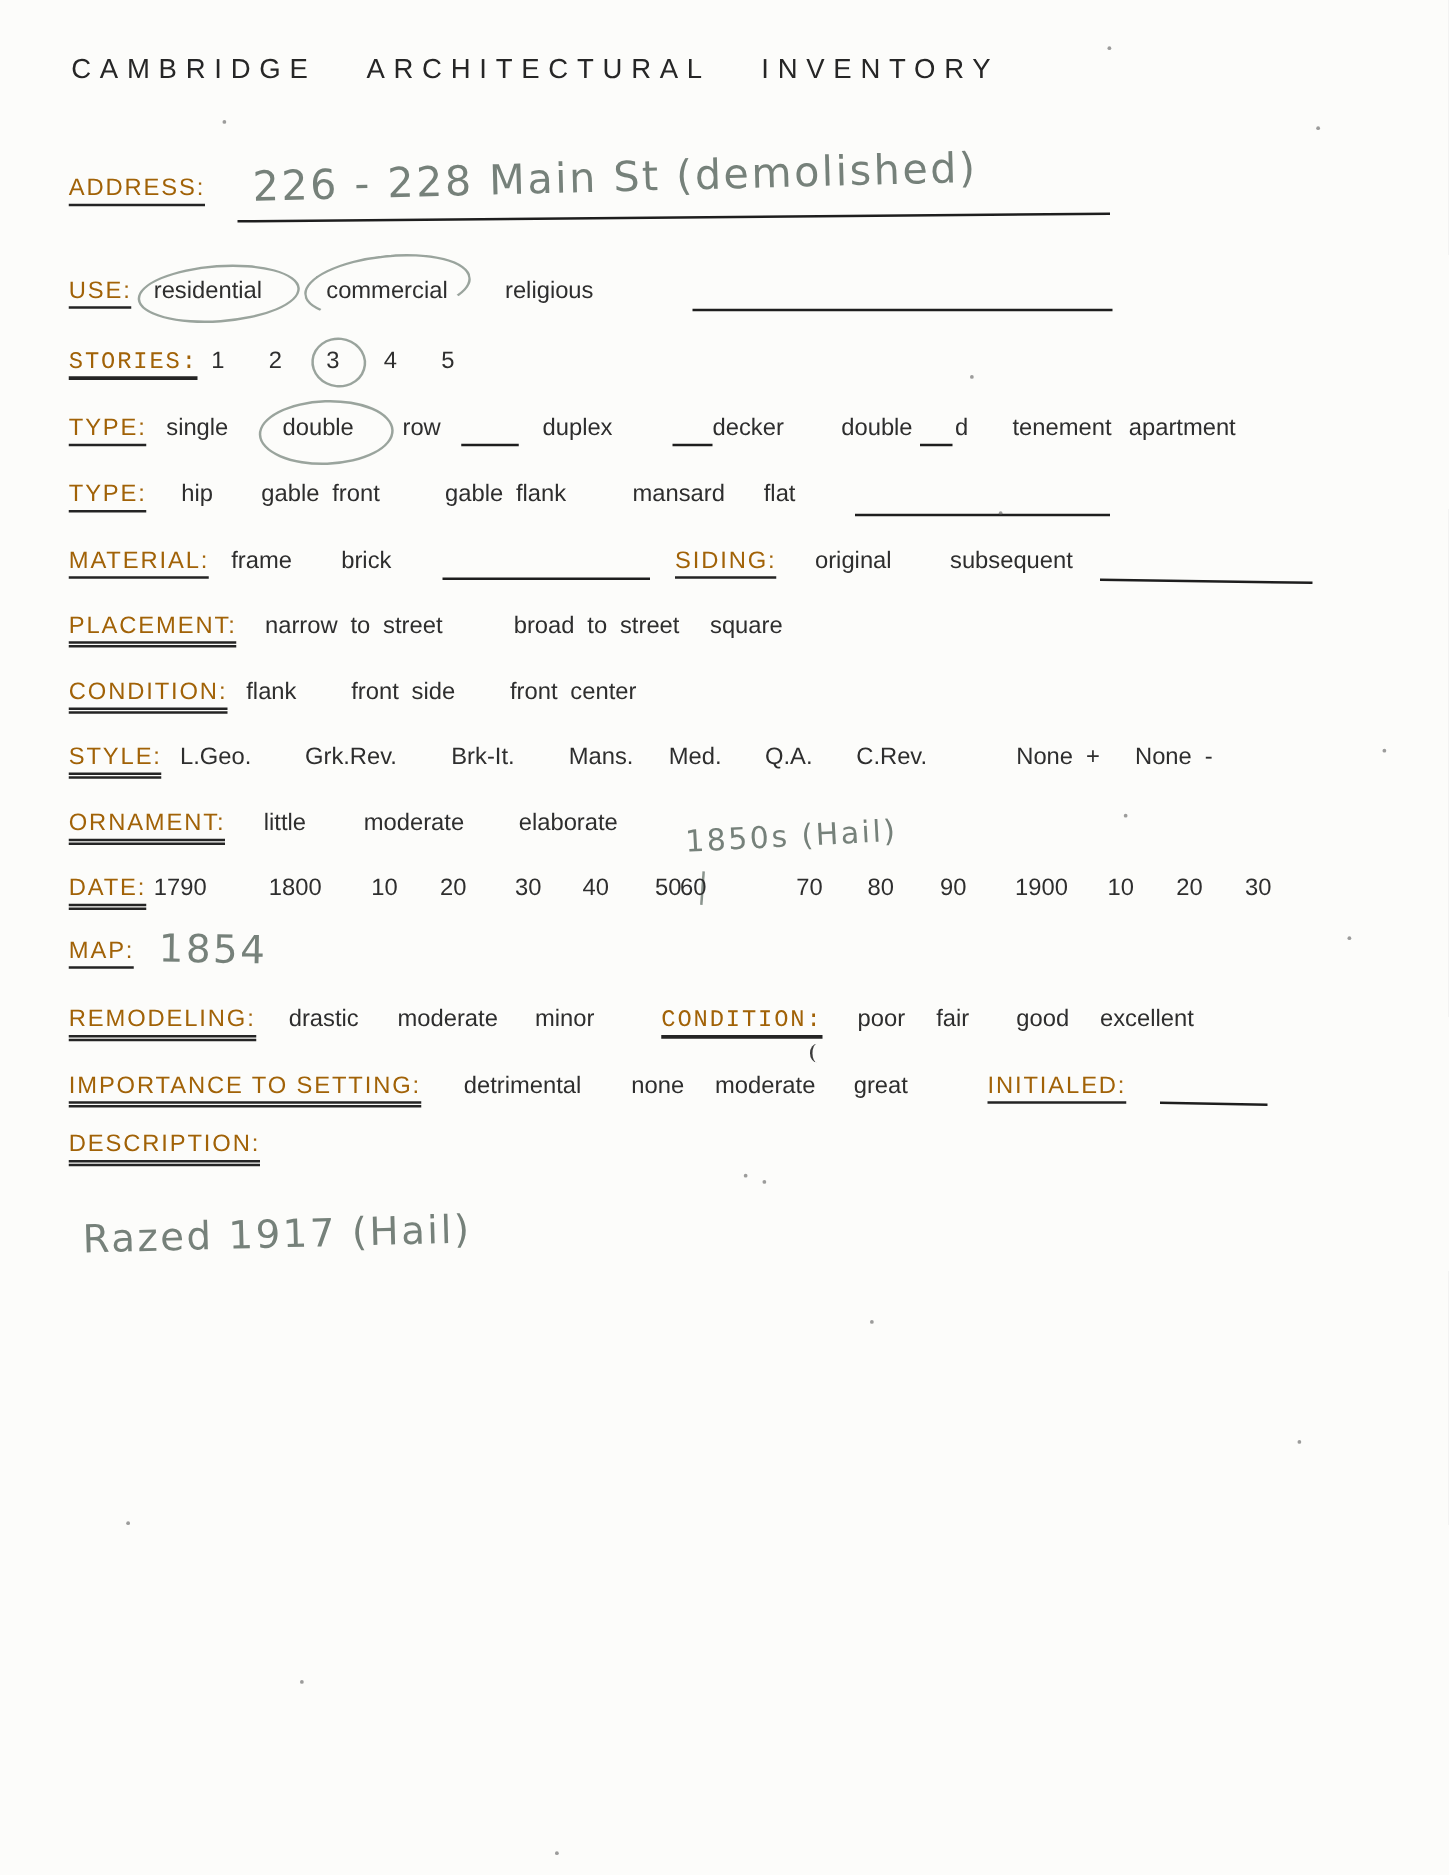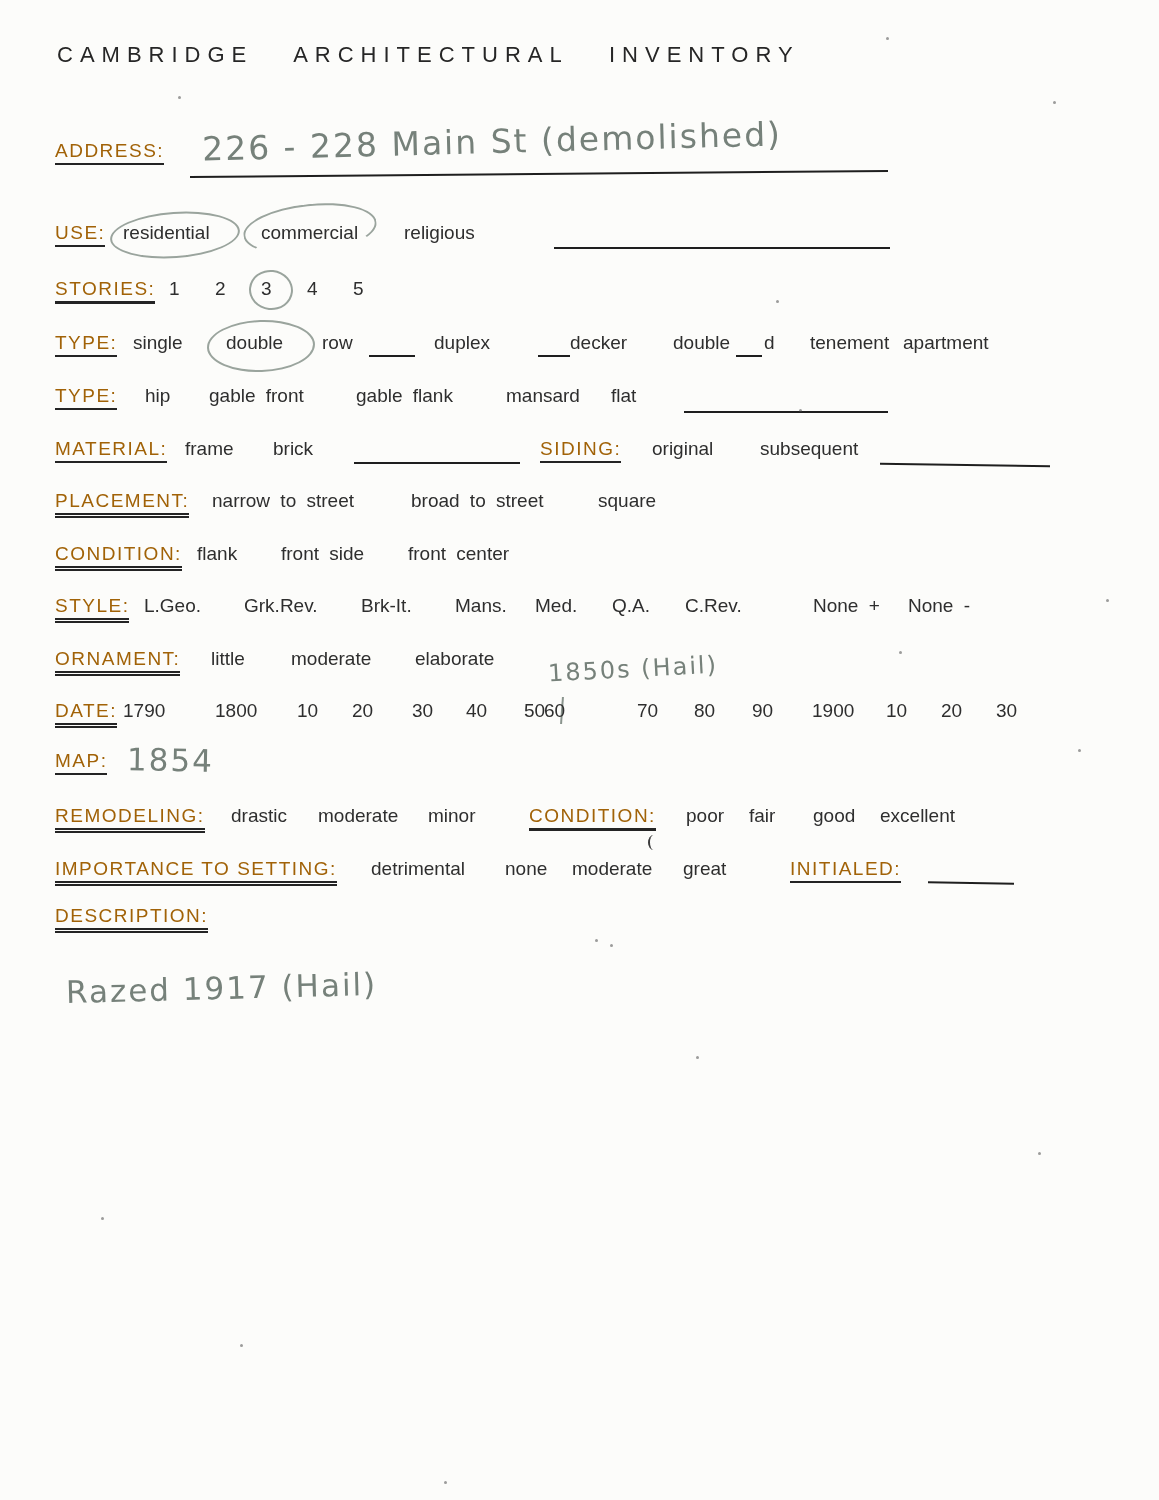"STORIES:" .u1b { font-family: none -> Liberation Mono, monospace }
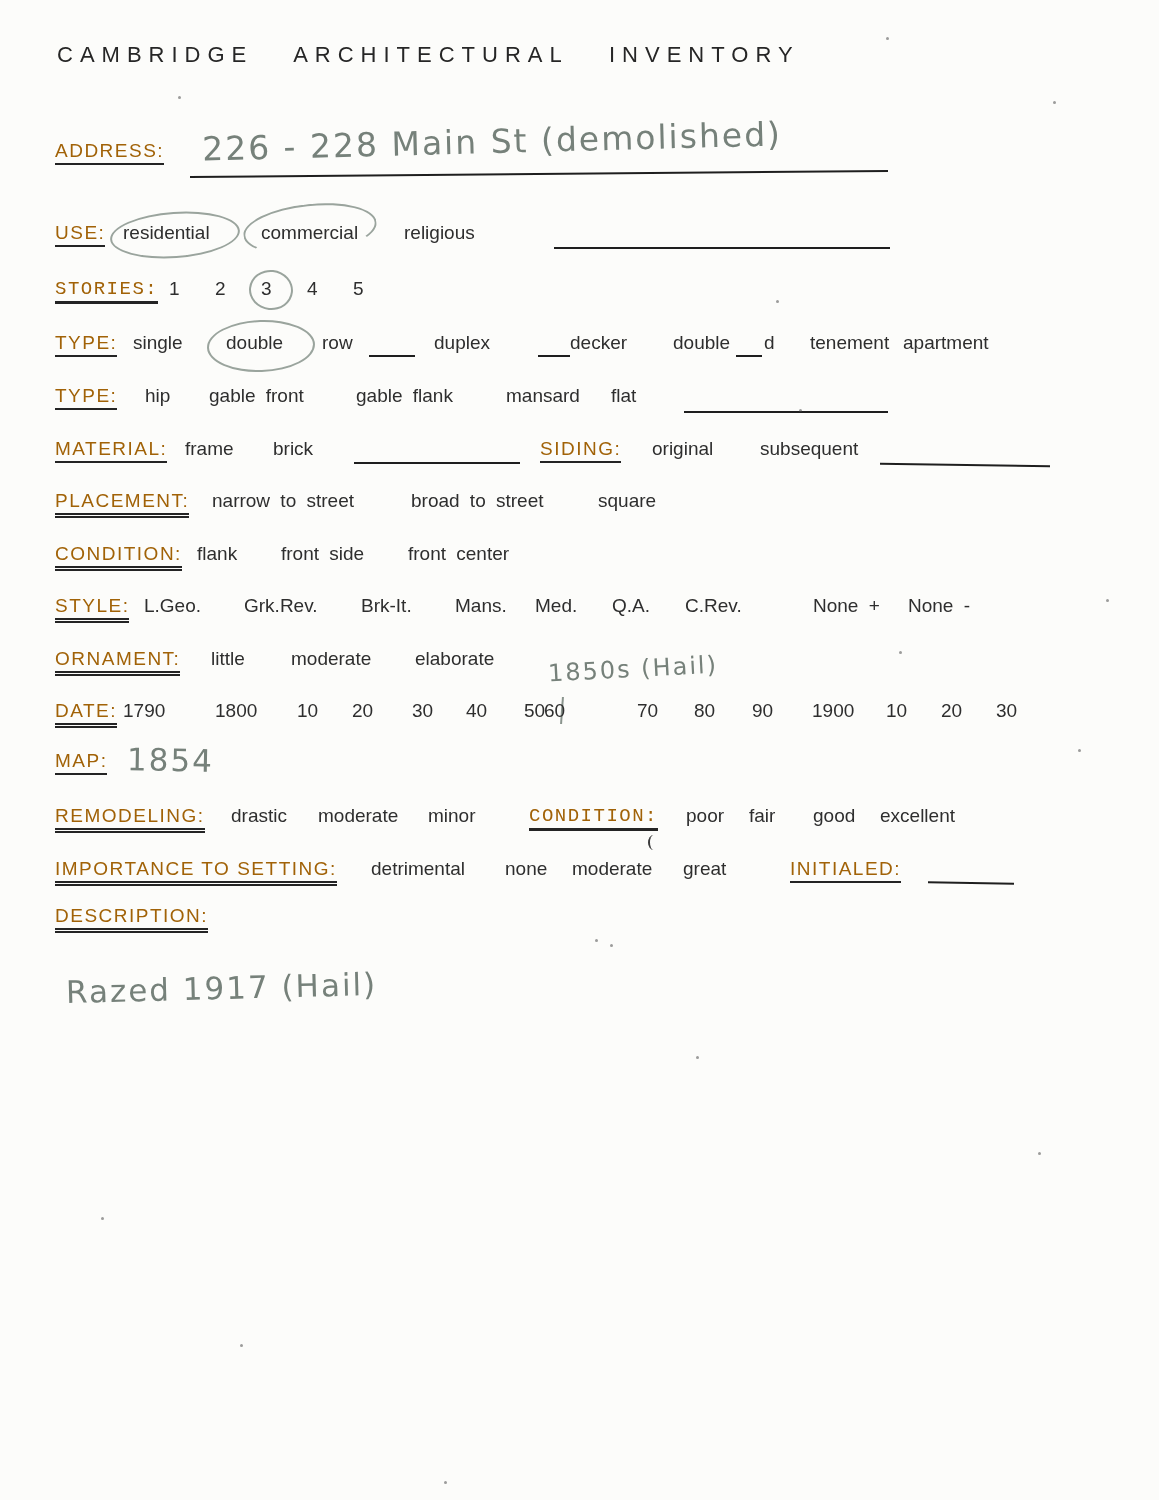"square" span.opt { left: 598px -> 568px }
